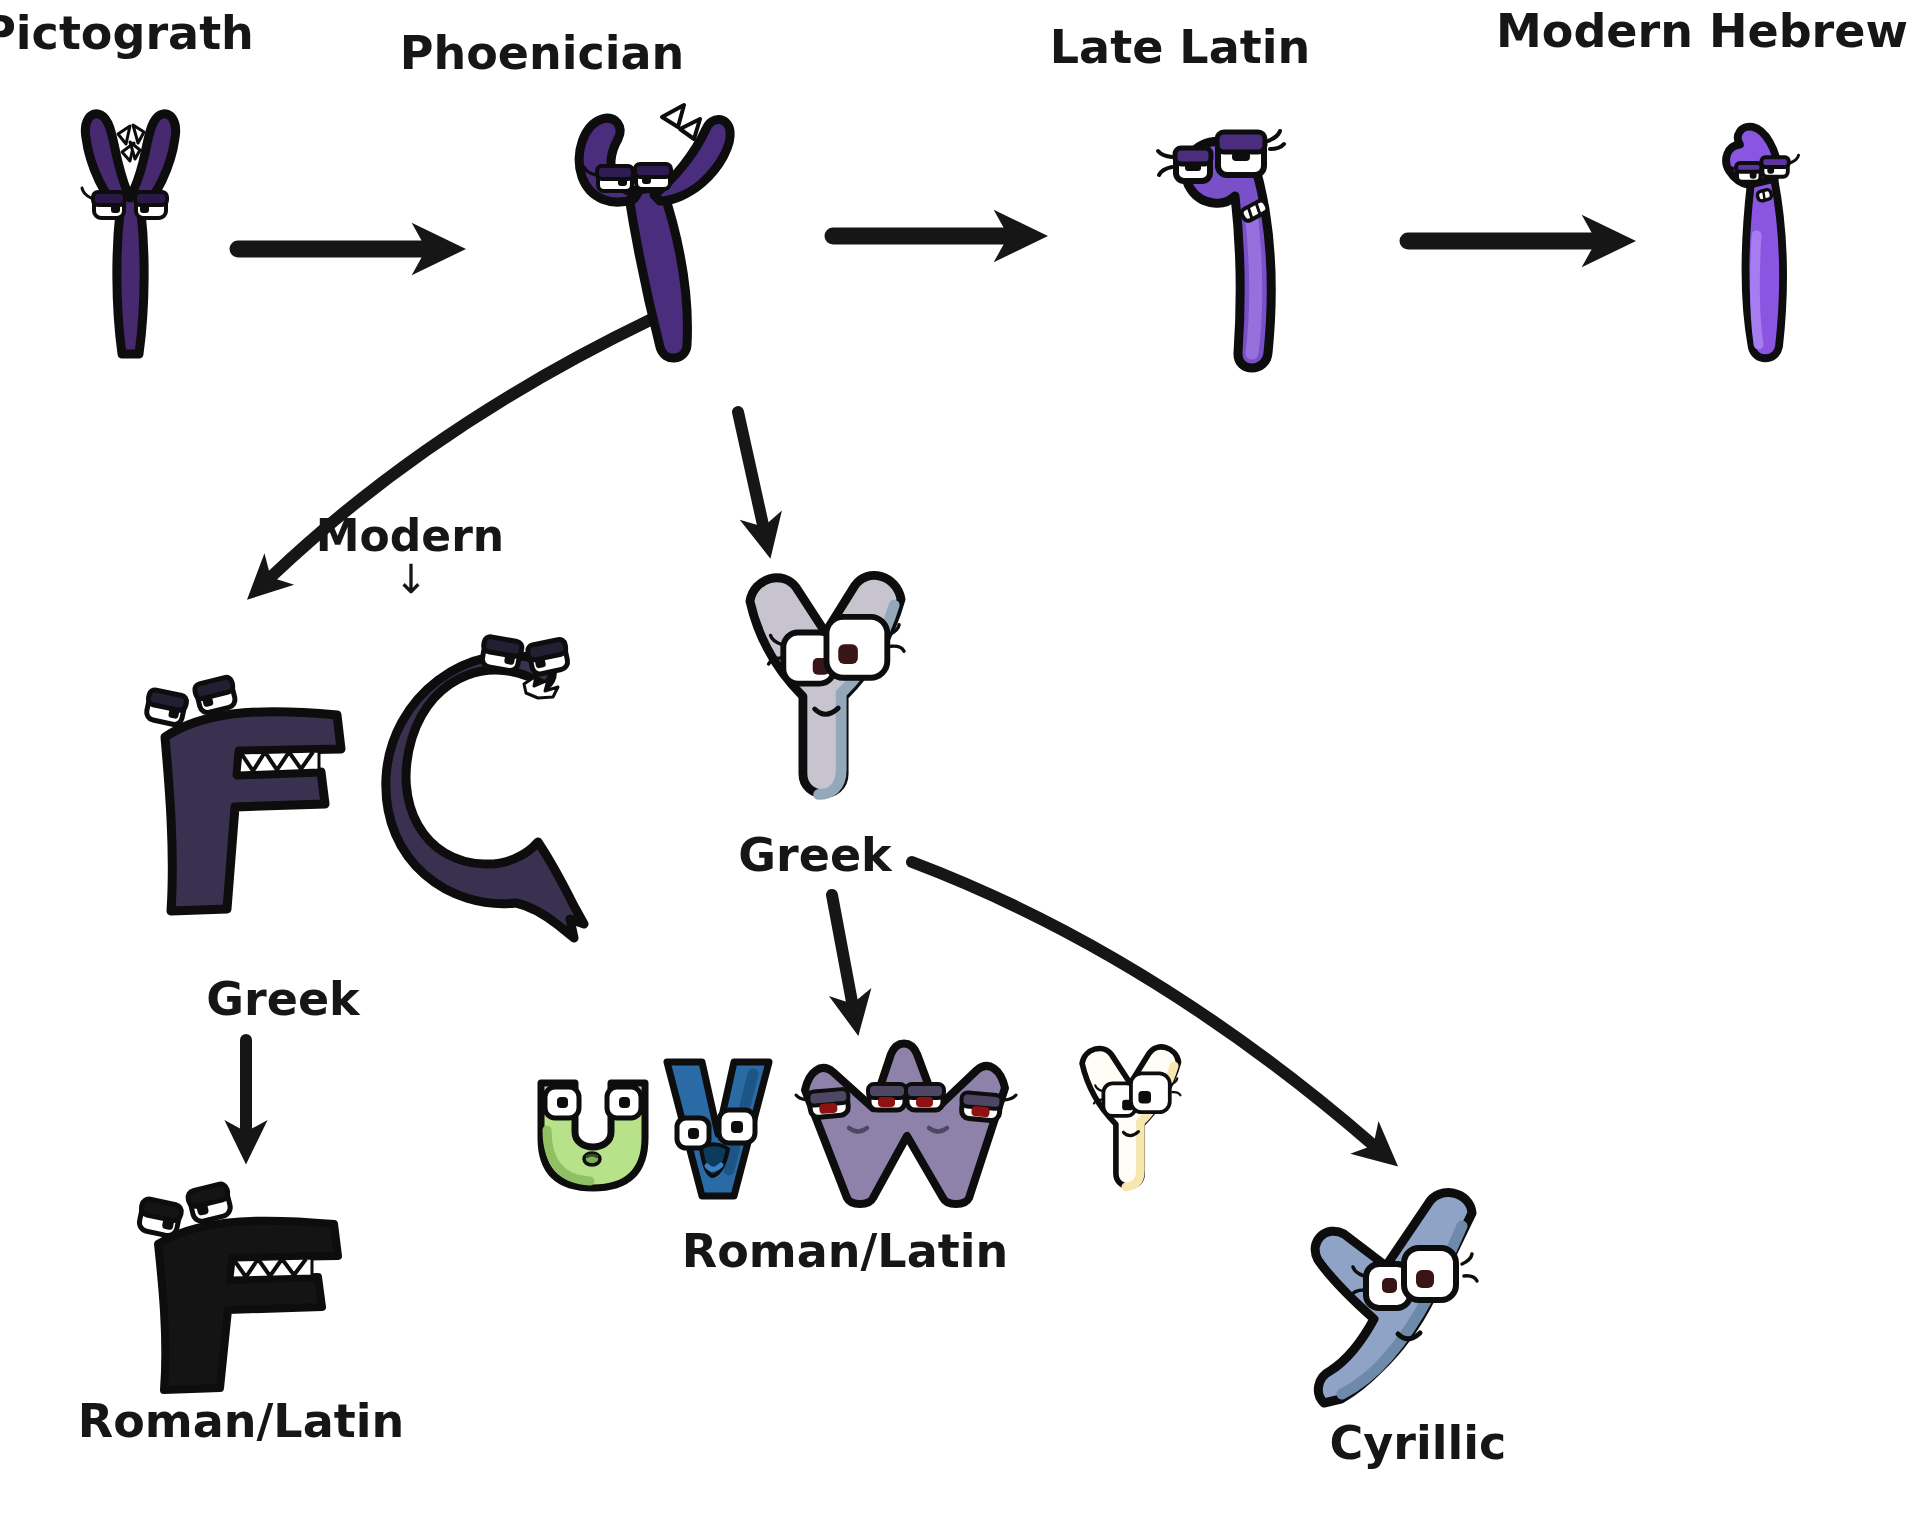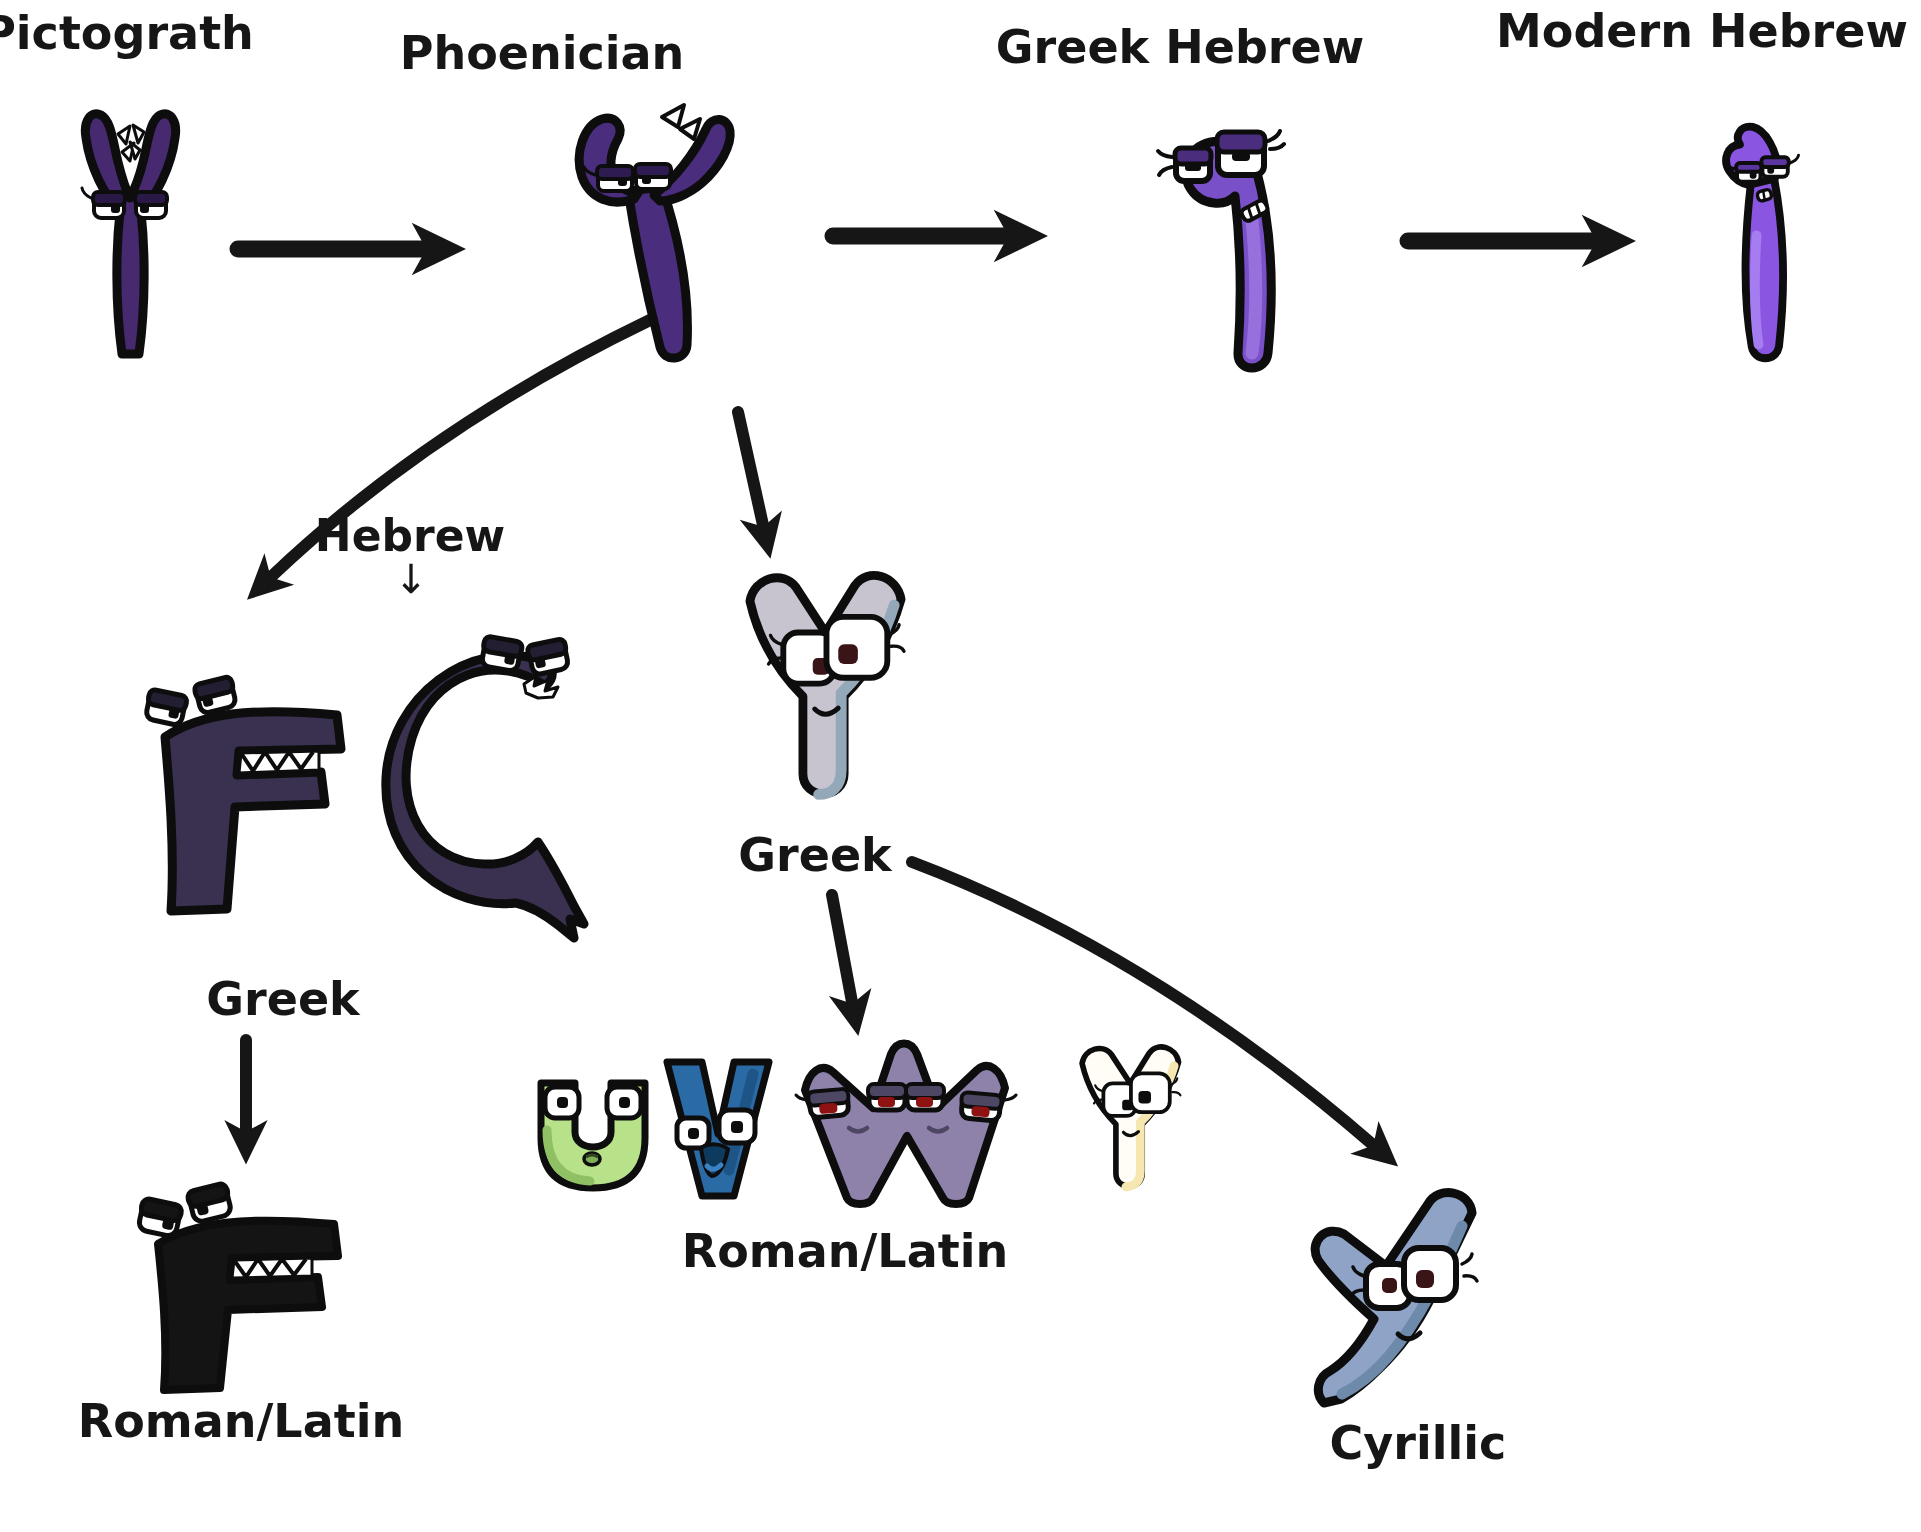"Greek Hebrew" div.lbl { text: Greek Hebrew -> Late Latin }
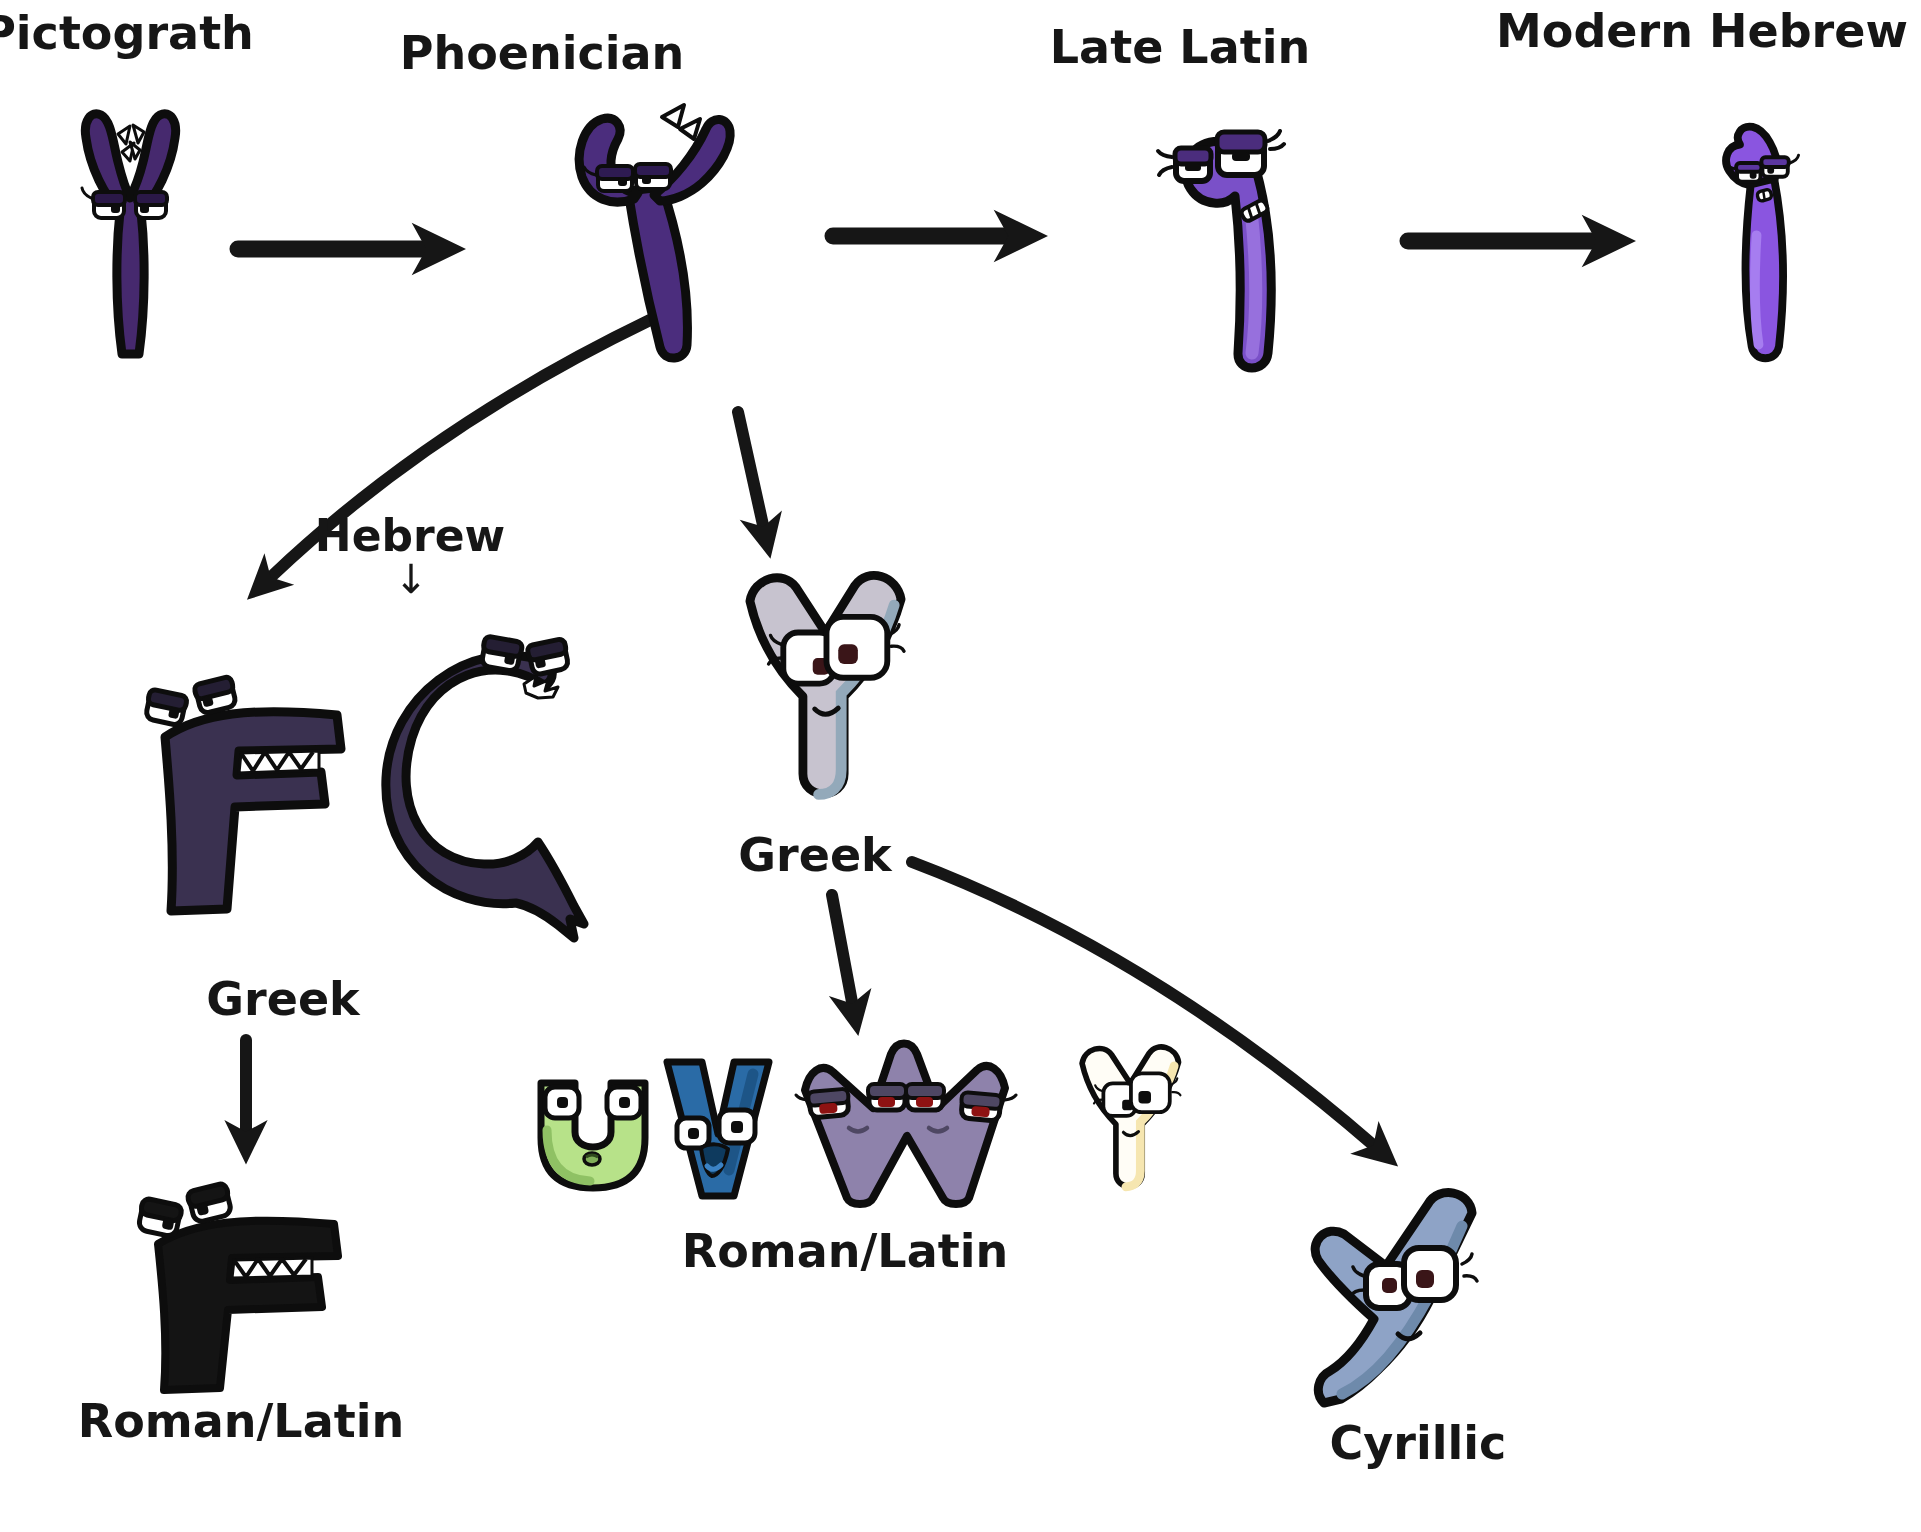"Hebrew" div.lbl { text: Hebrew -> Modern }
